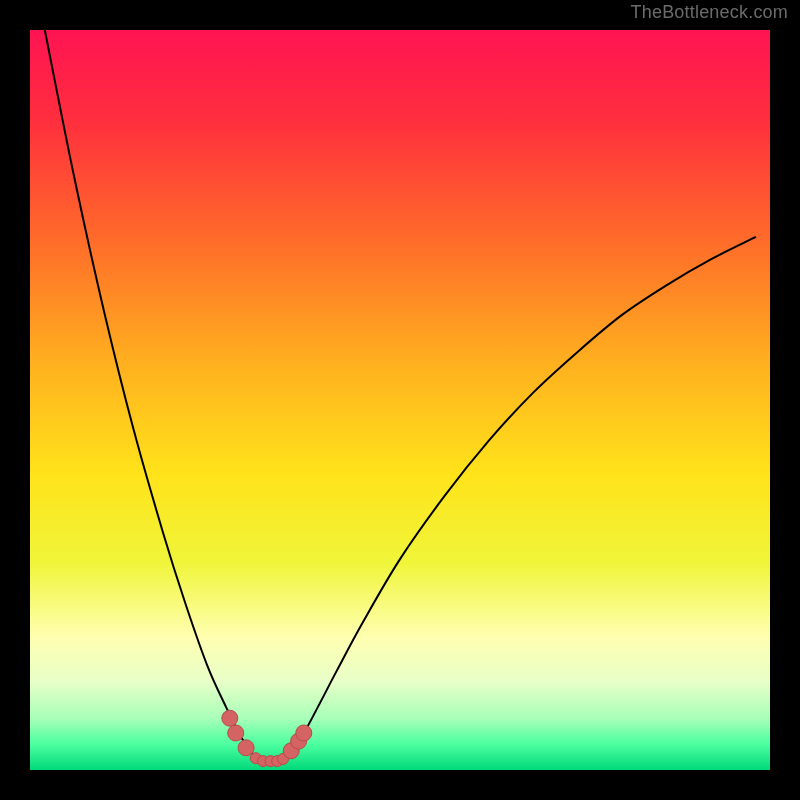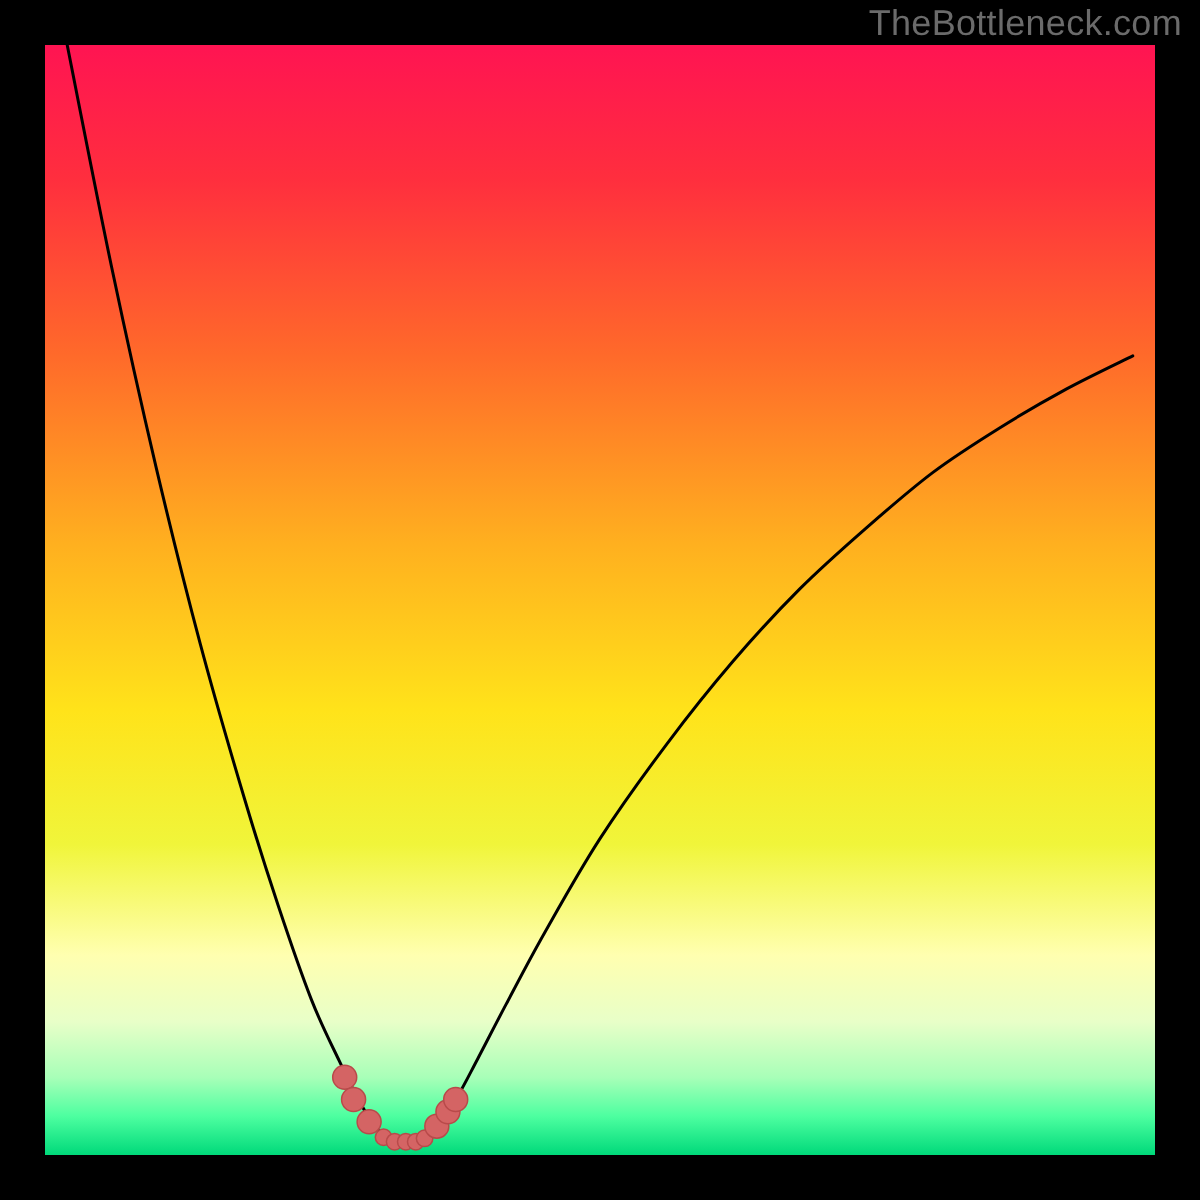"TheBottleneck.com" .watermark { font-size: 24px -> 18px }
